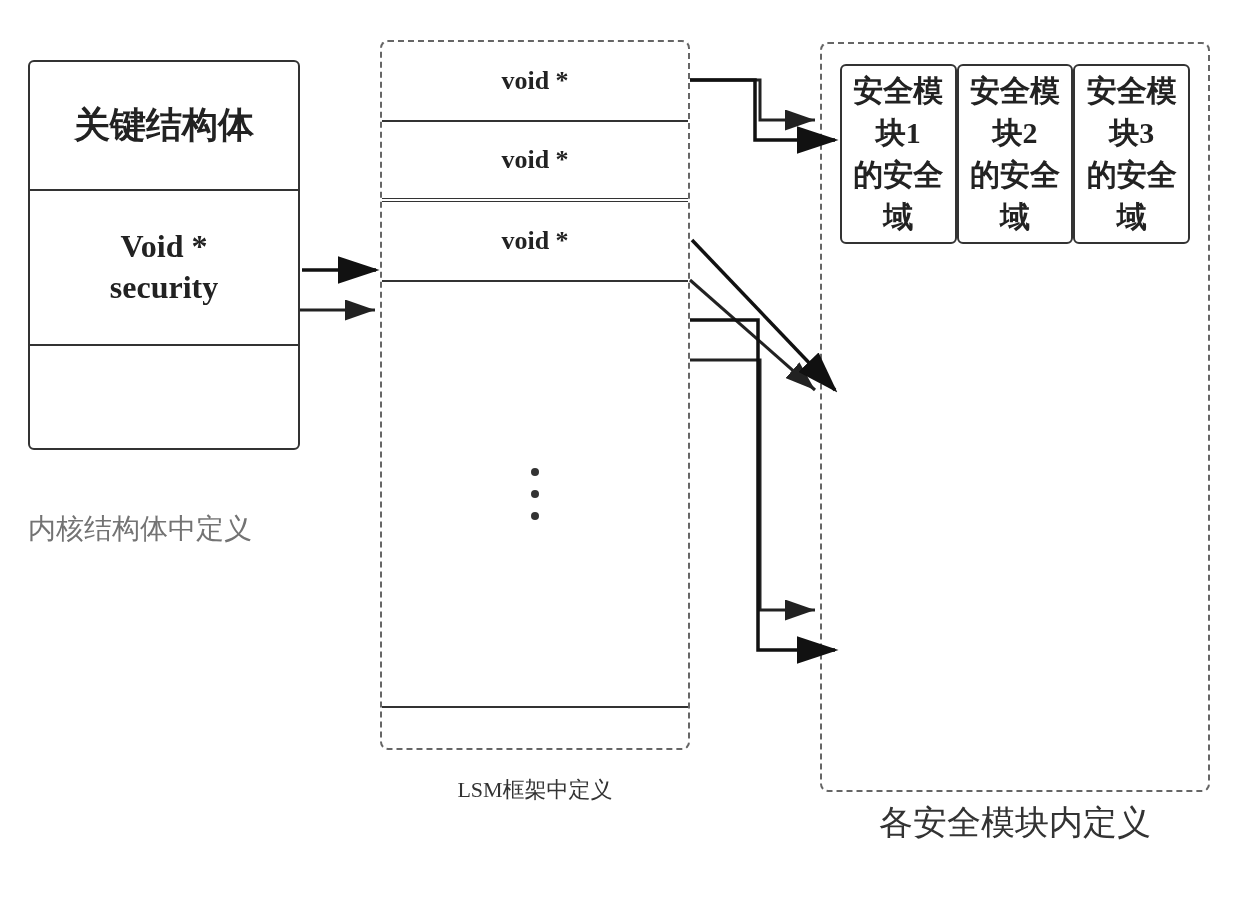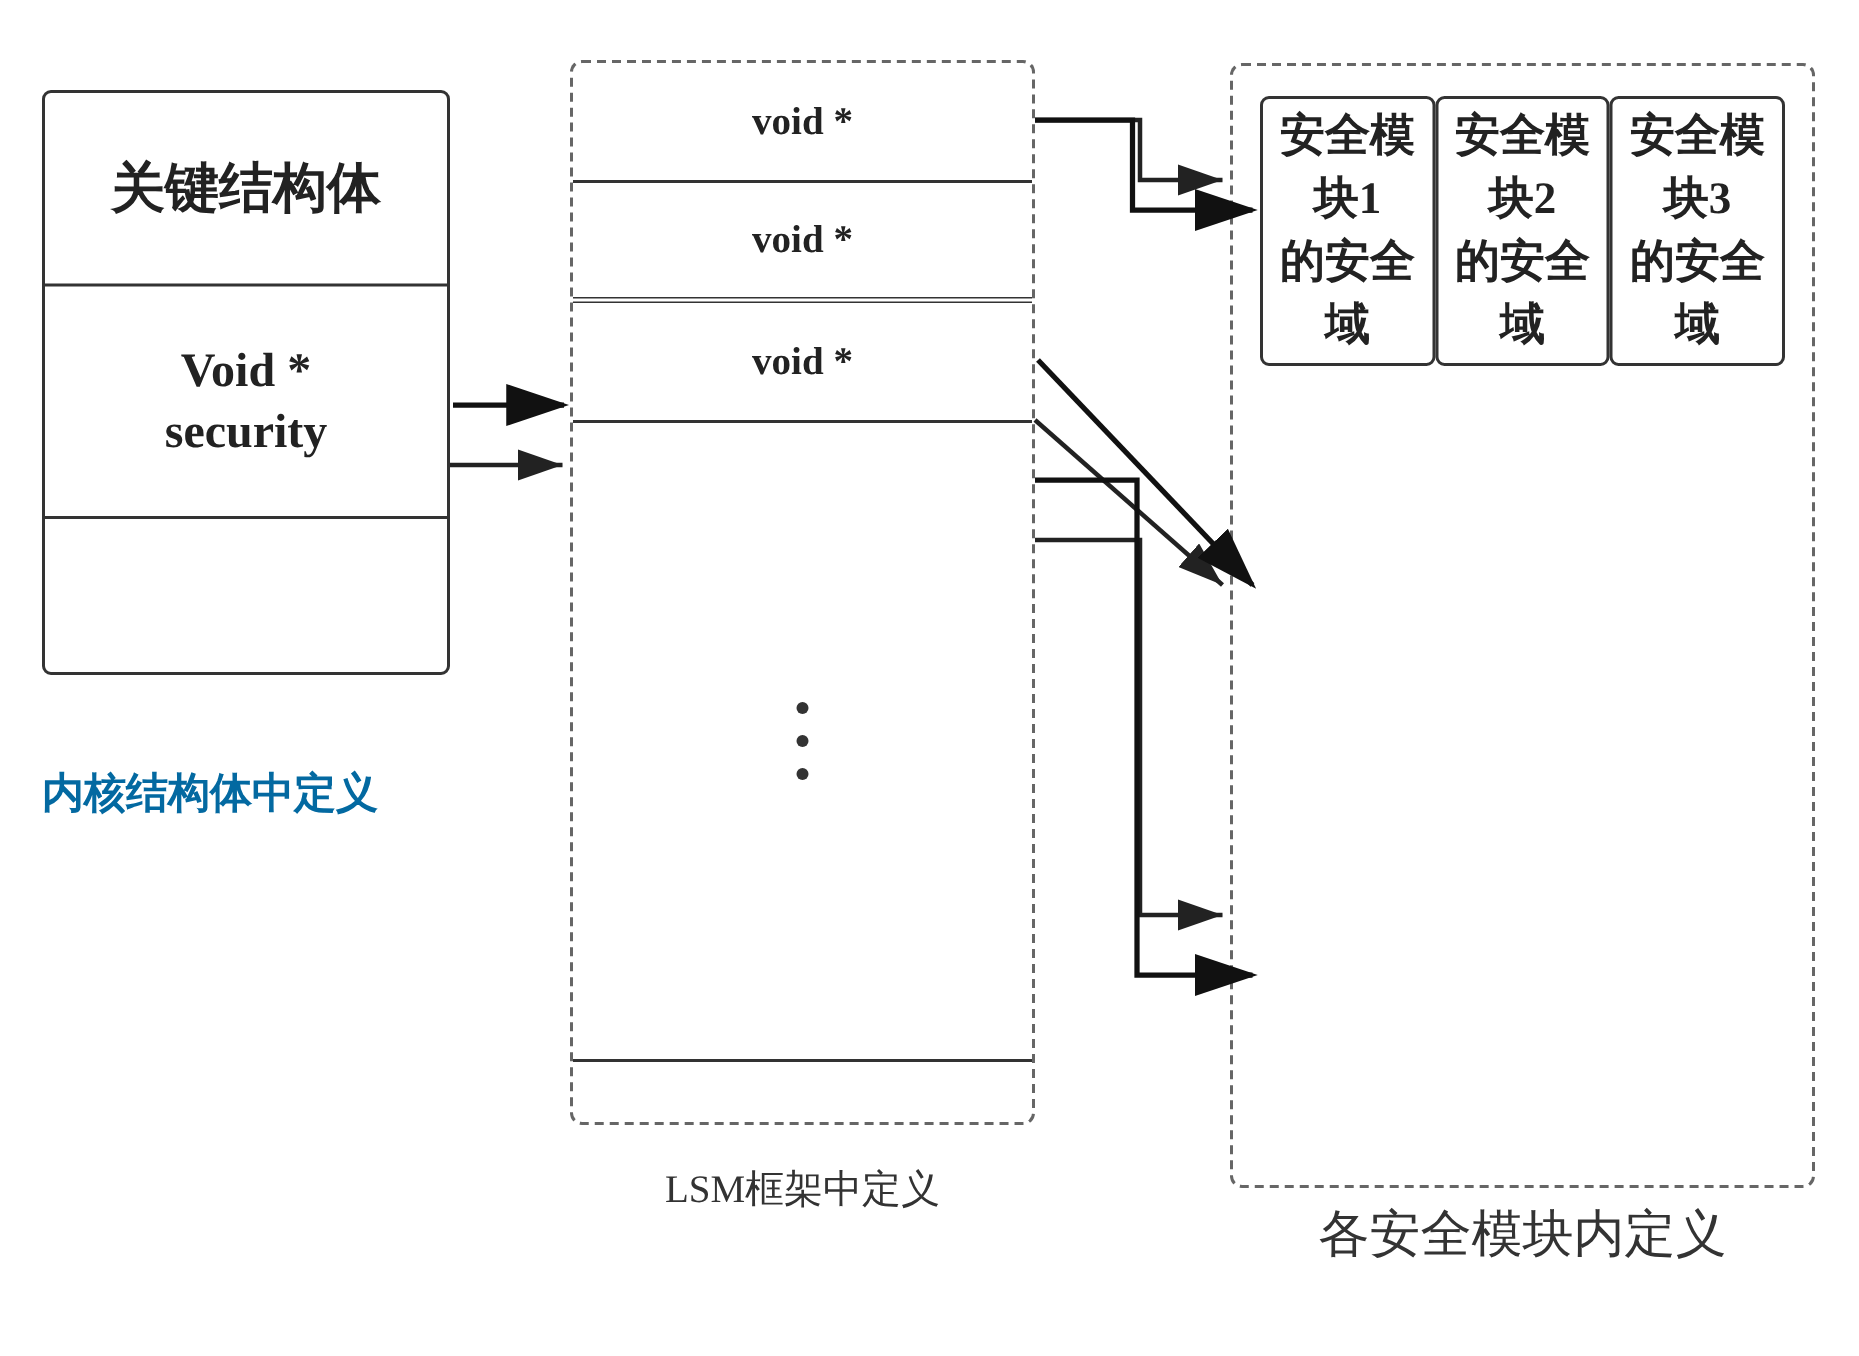"内核结构体中定义" .left-label { color: #0369a1 -> #737373; font-weight: bold -> normal }
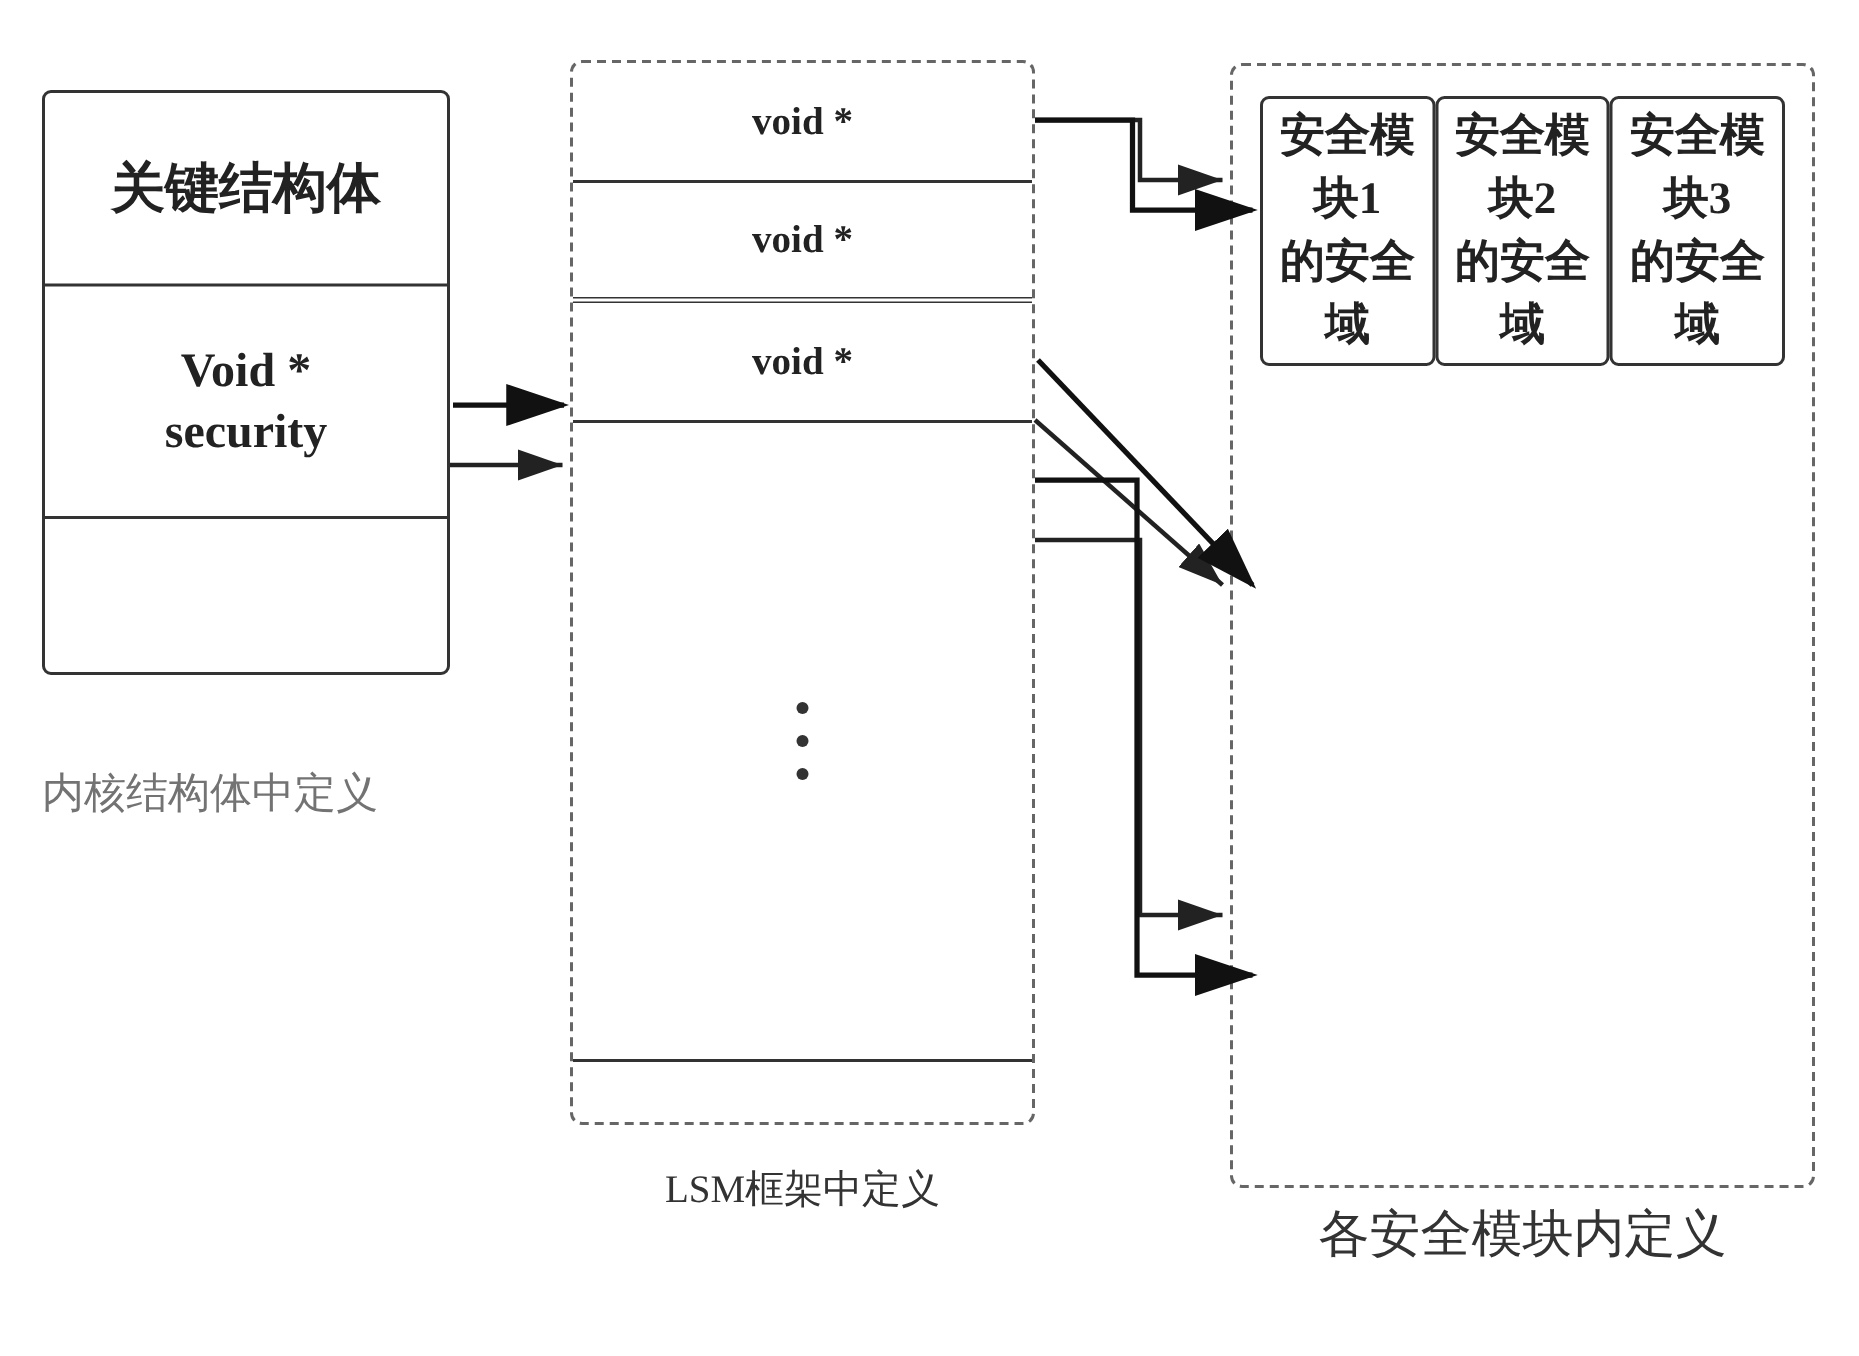"LSM框架中定义" .mid-label { font-size: 26px -> 22px }
